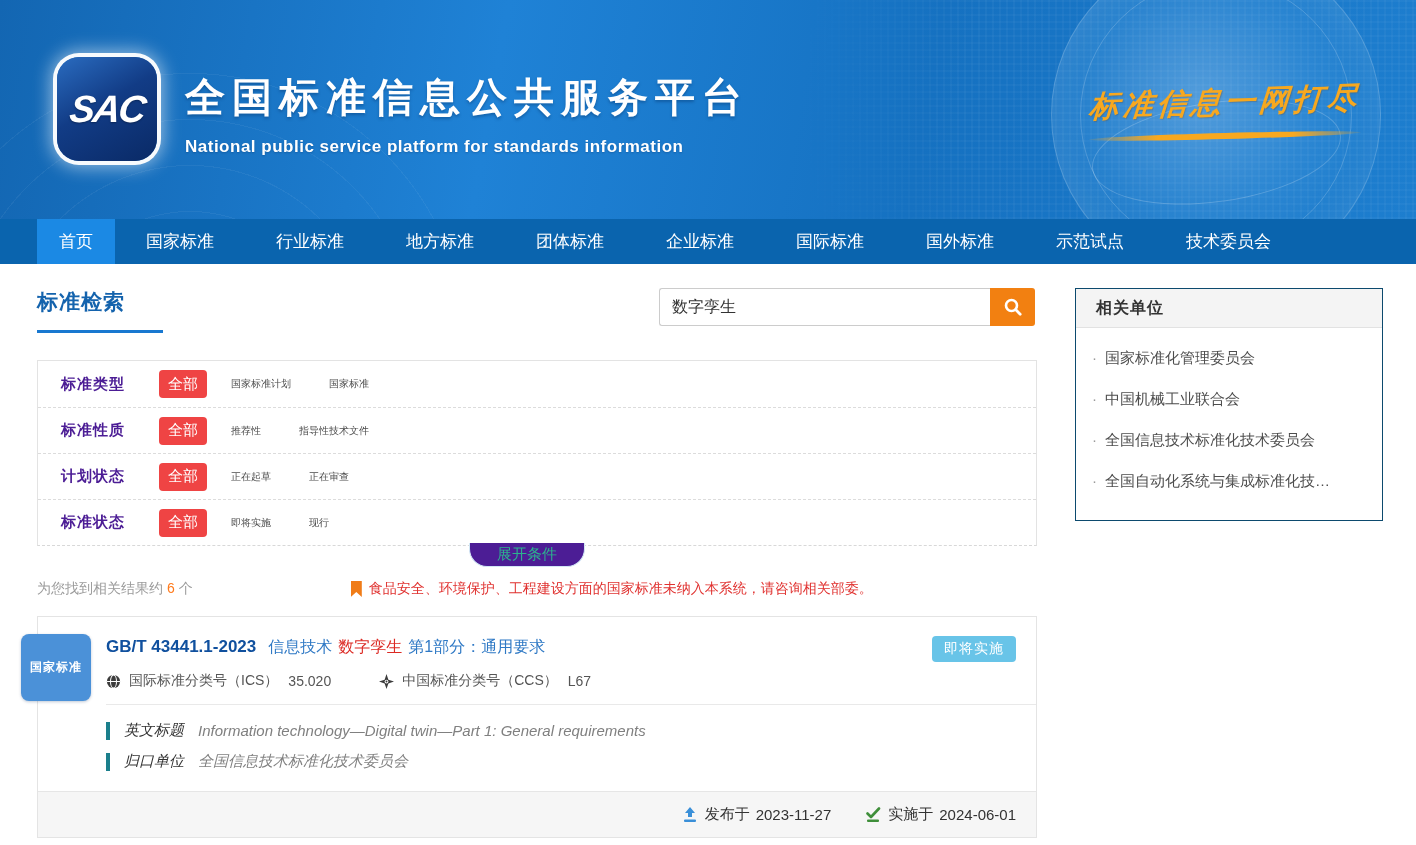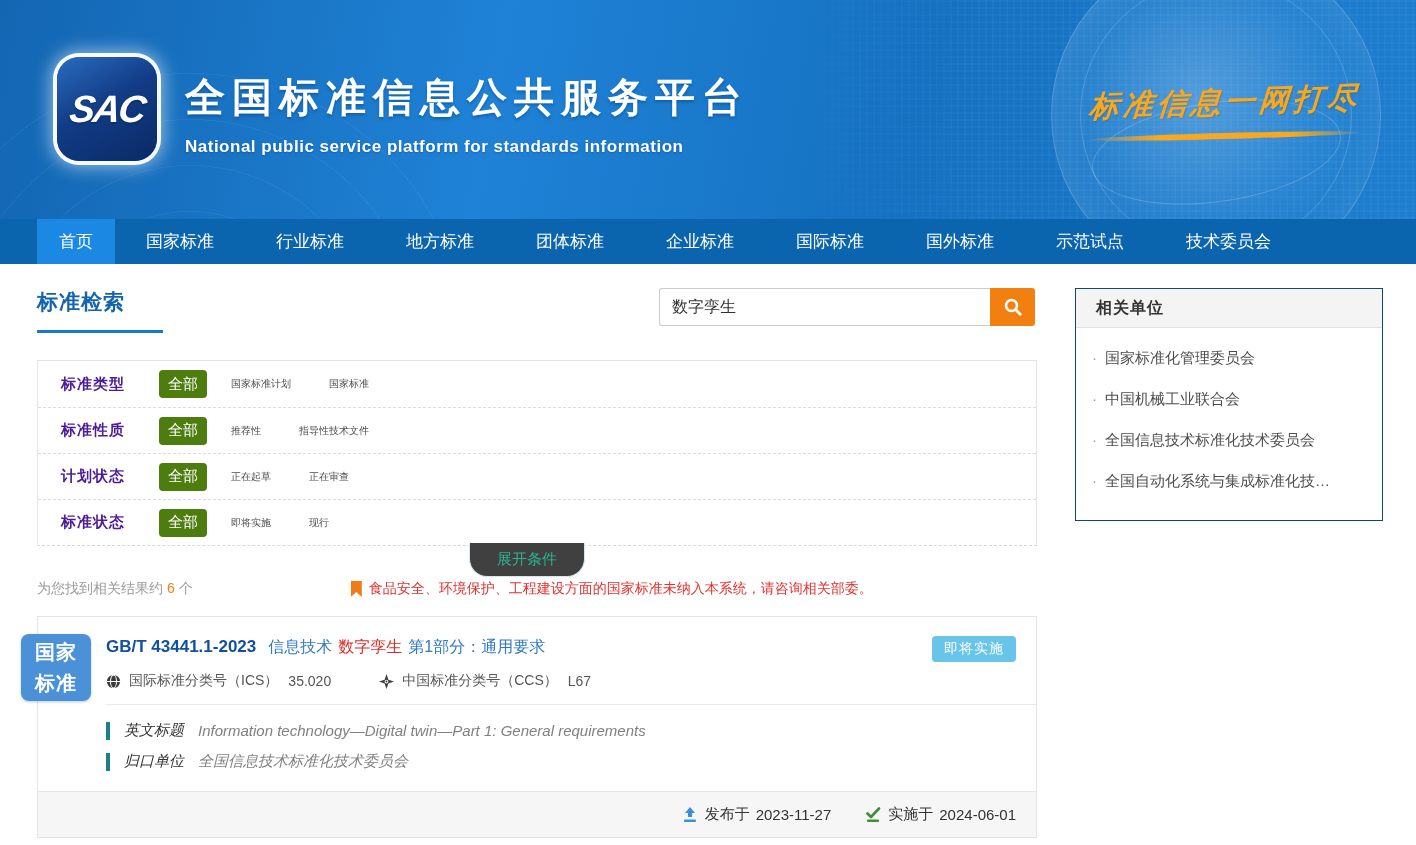"全部" .filter-all { background: #4d7c0f -> #ef4444 }
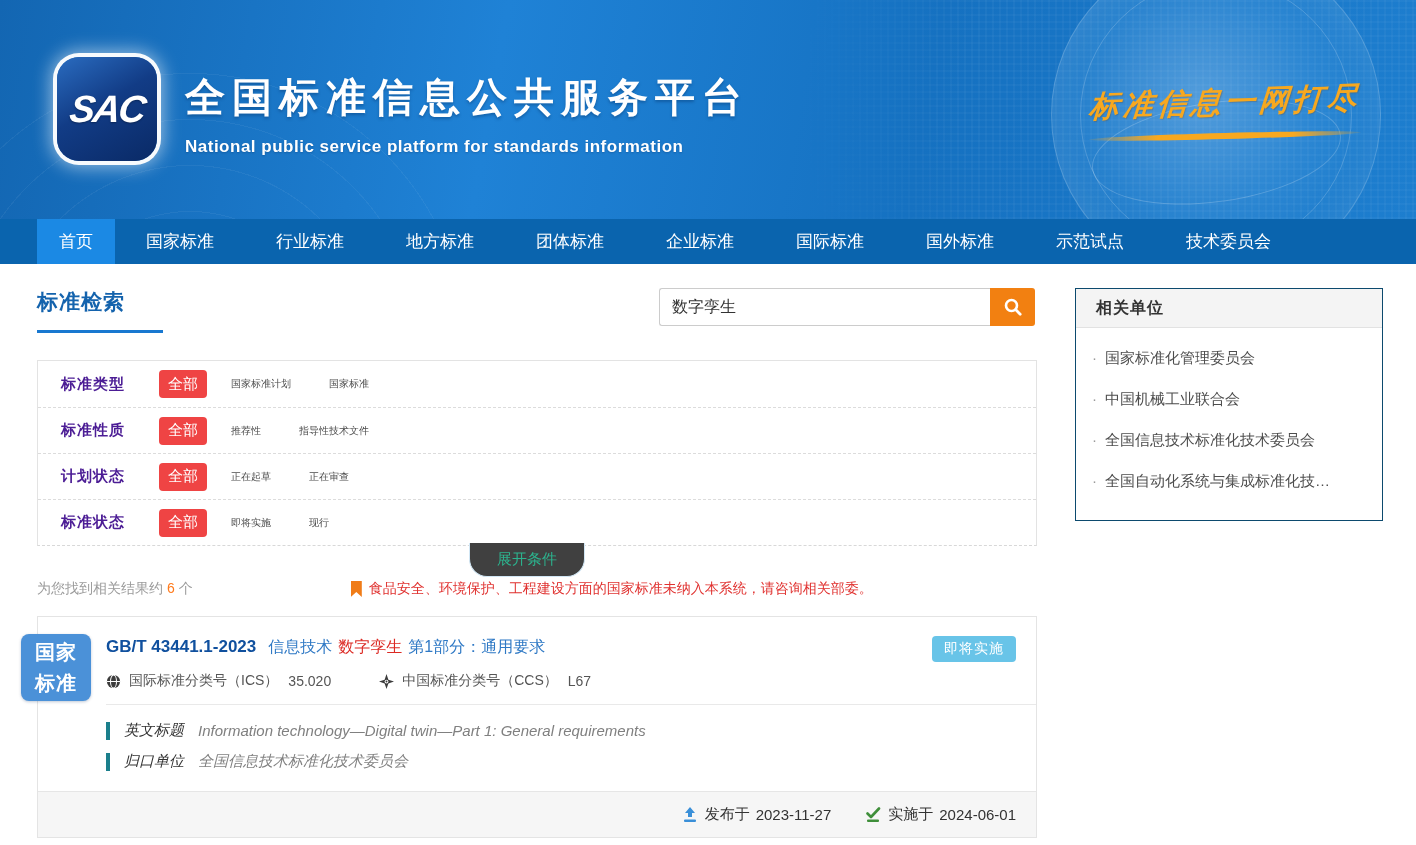"展开条件" .expand-tab { background: #404040 -> #4c1d95; height: 34px -> 24px }
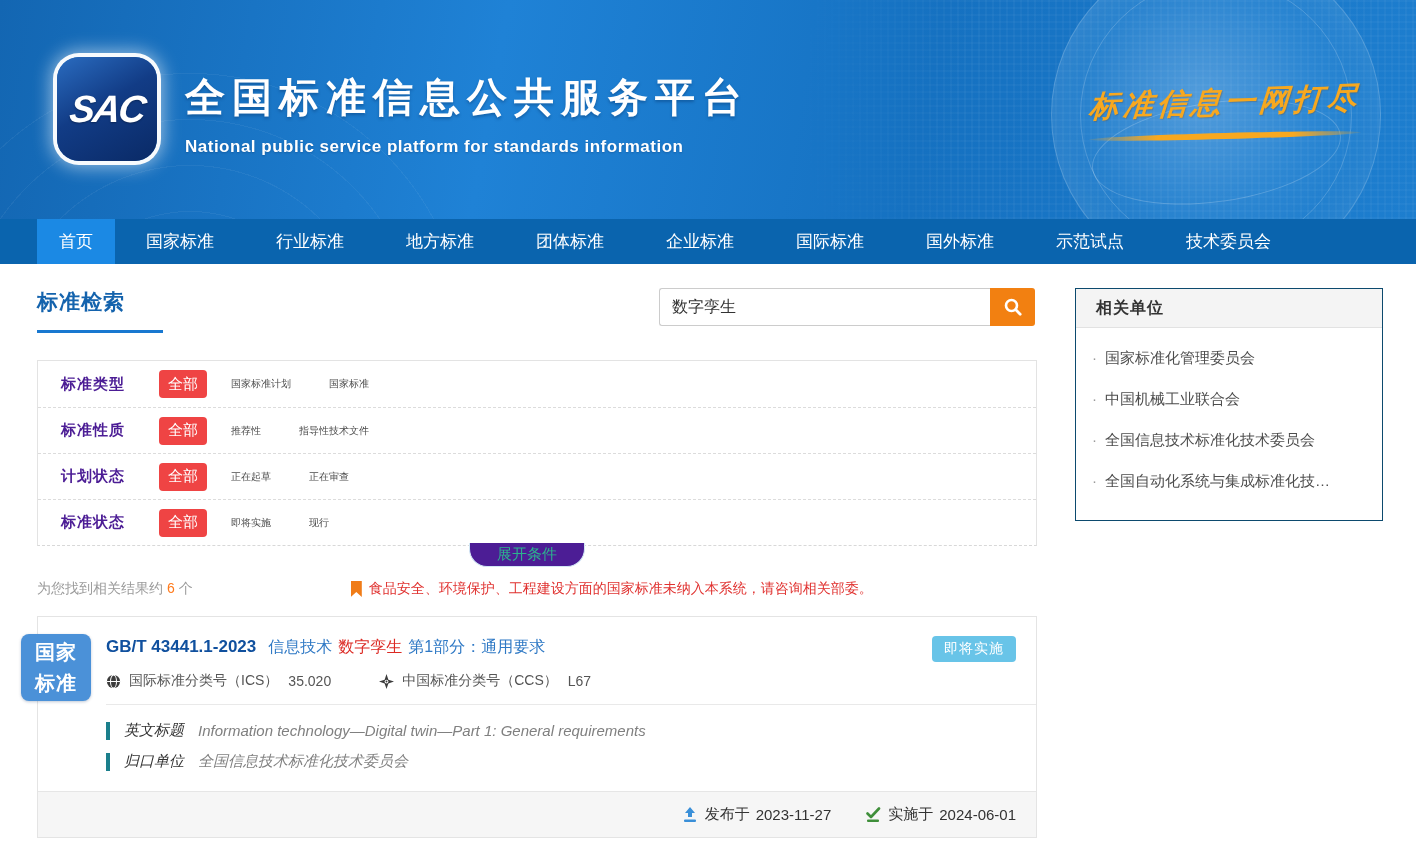"国家" .card-badge { flex-direction: column -> row; font-size: 20px -> 12px }
